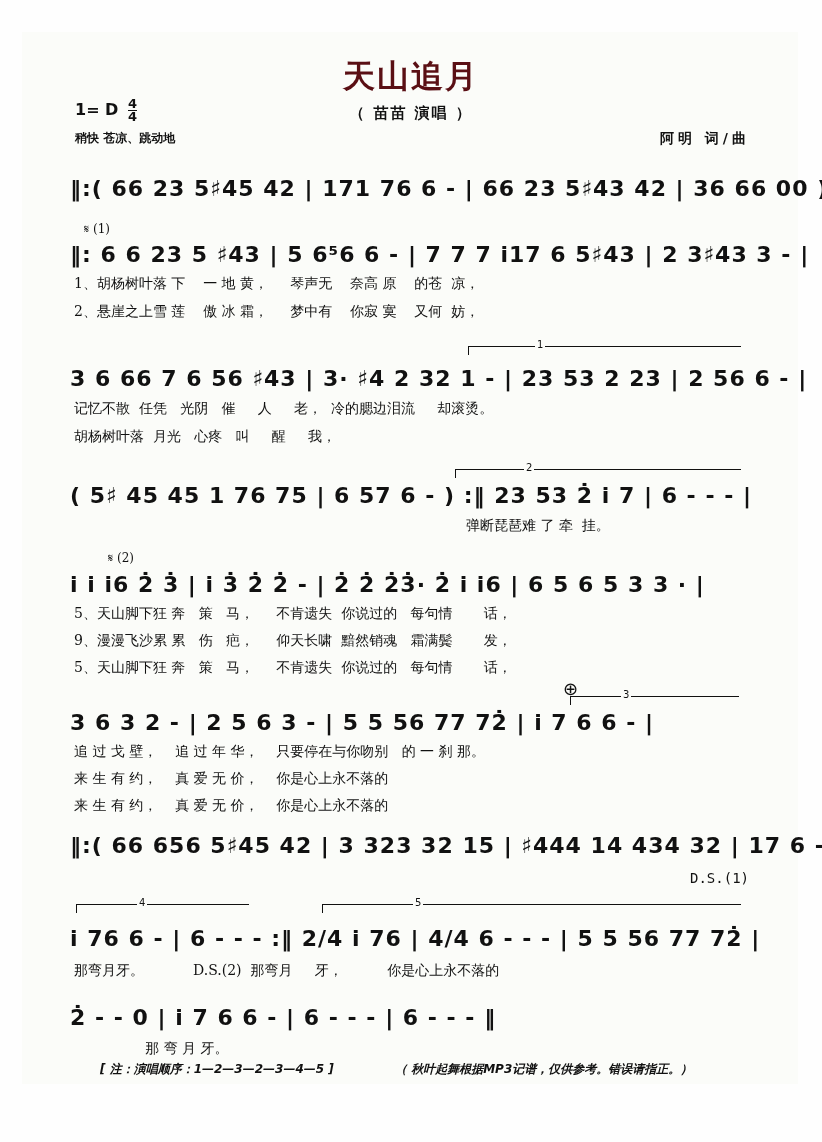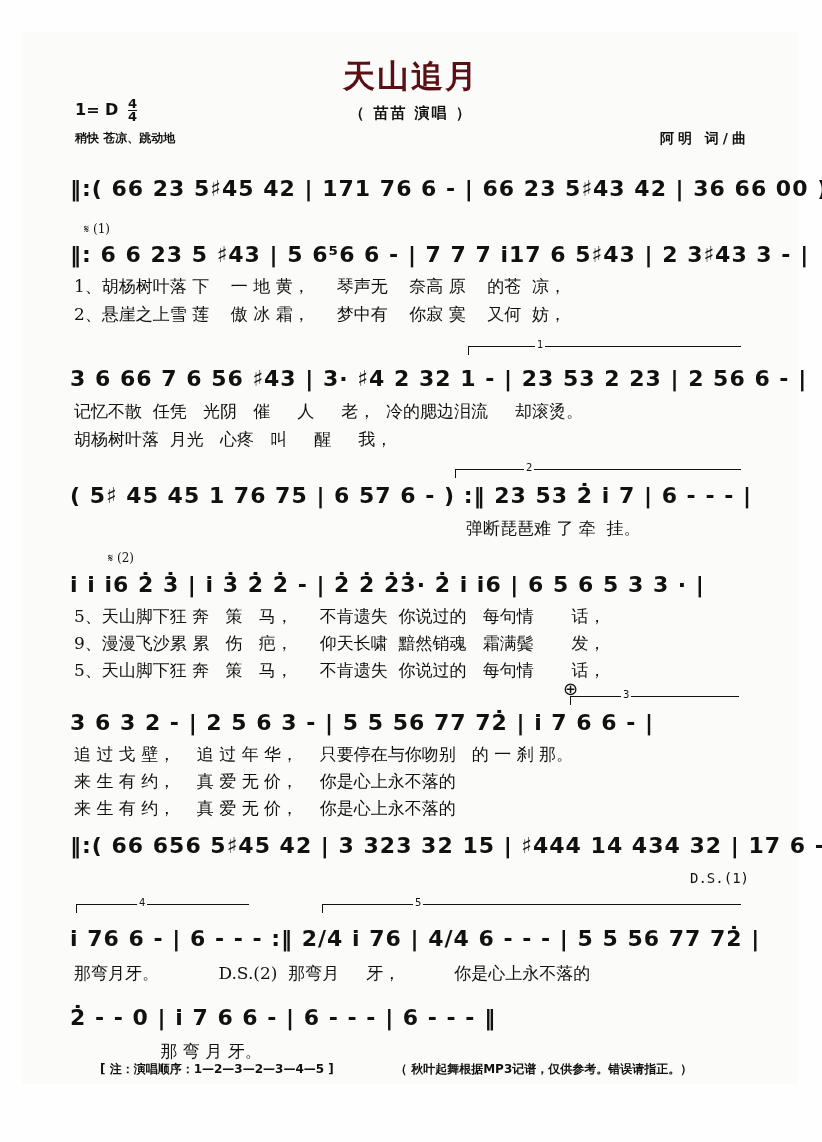"1、胡杨树叶落 下 一 地 黄，" .lyr { font-size: 17px -> 14px }
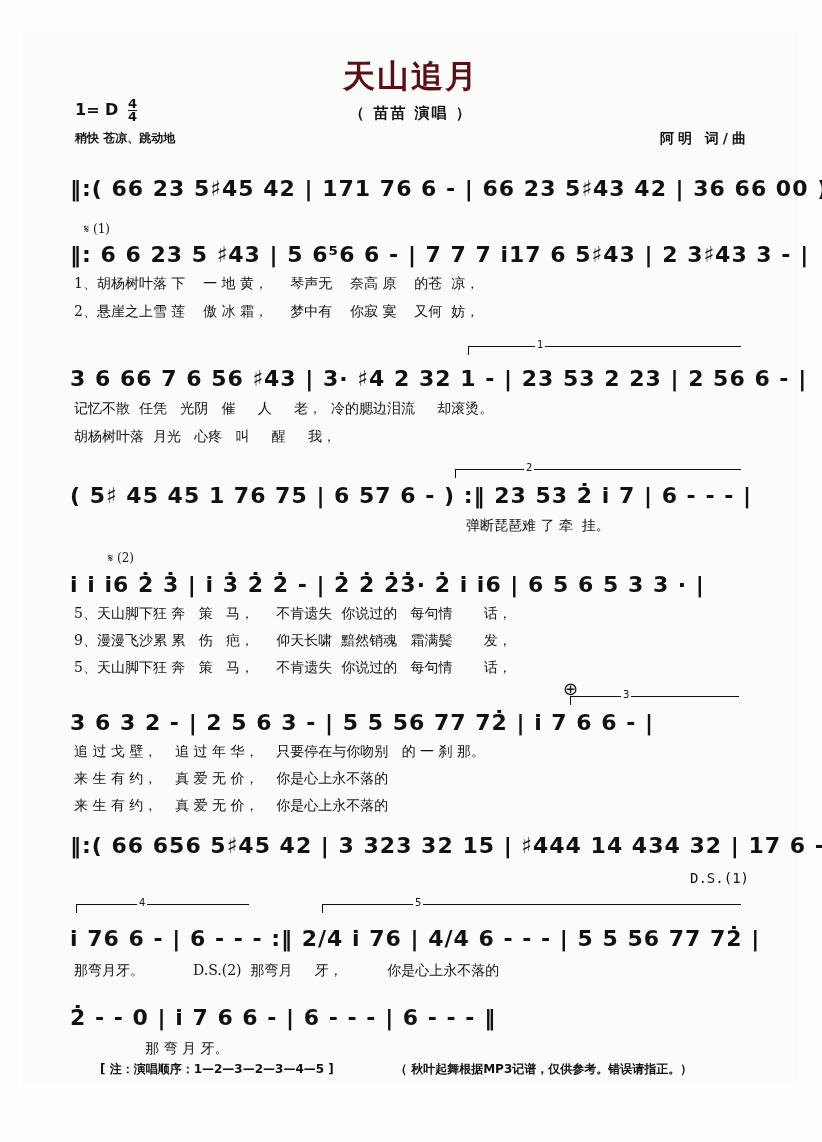"[ 注：演唱顺序：1—2—3—2—3—4—5 ]" .footer { font-style: none -> italic }
